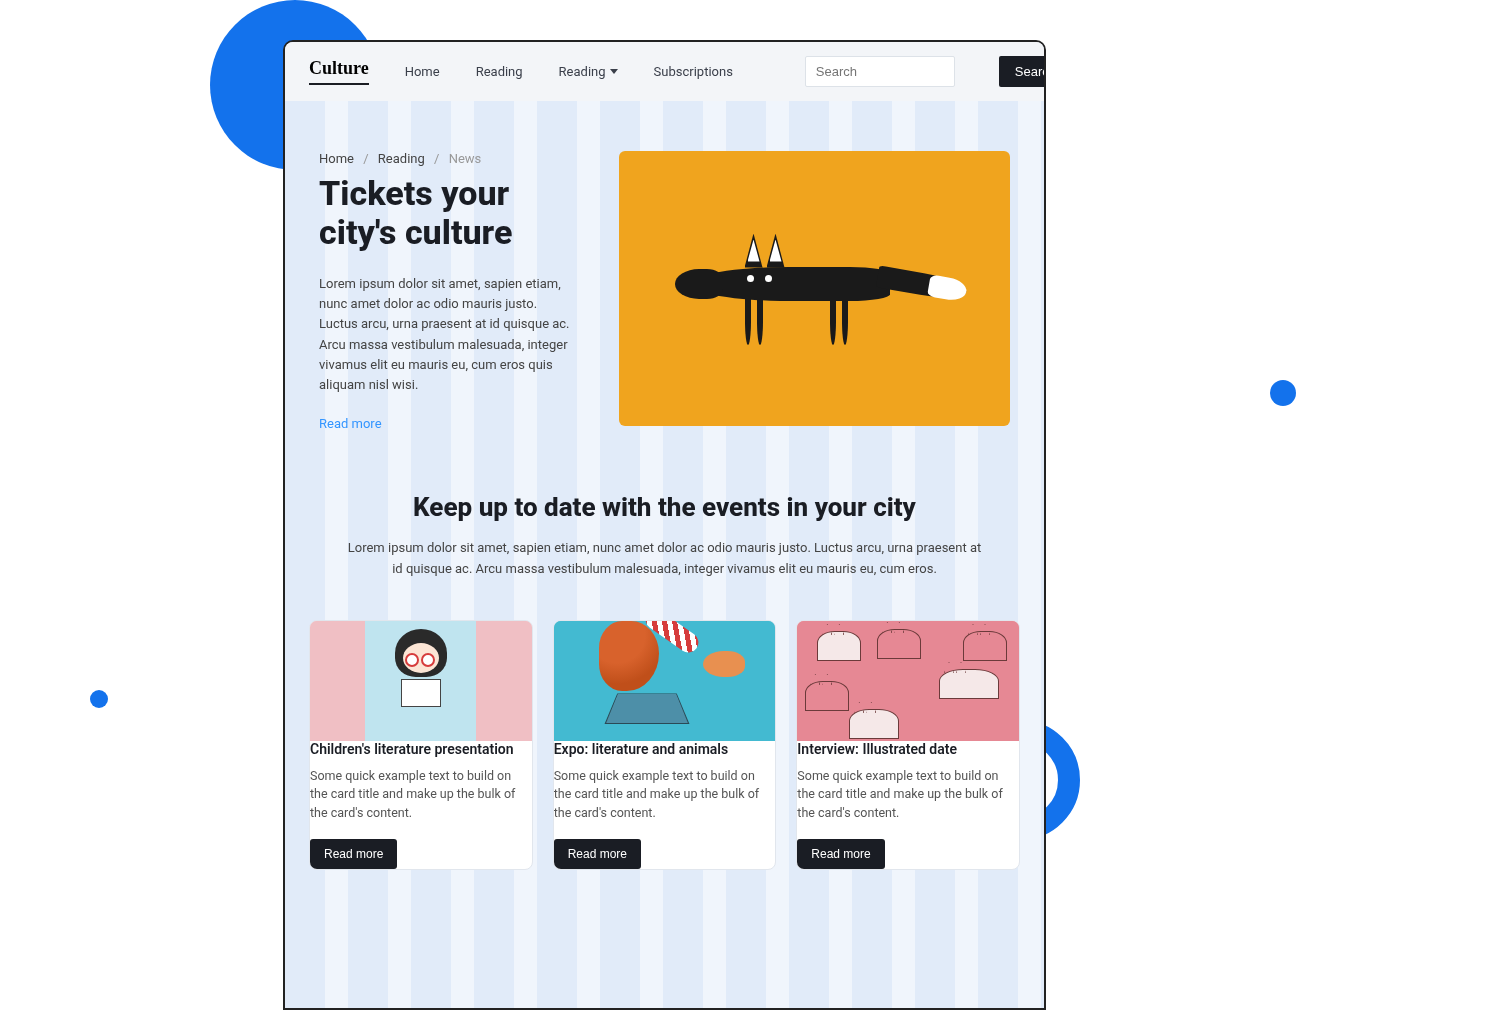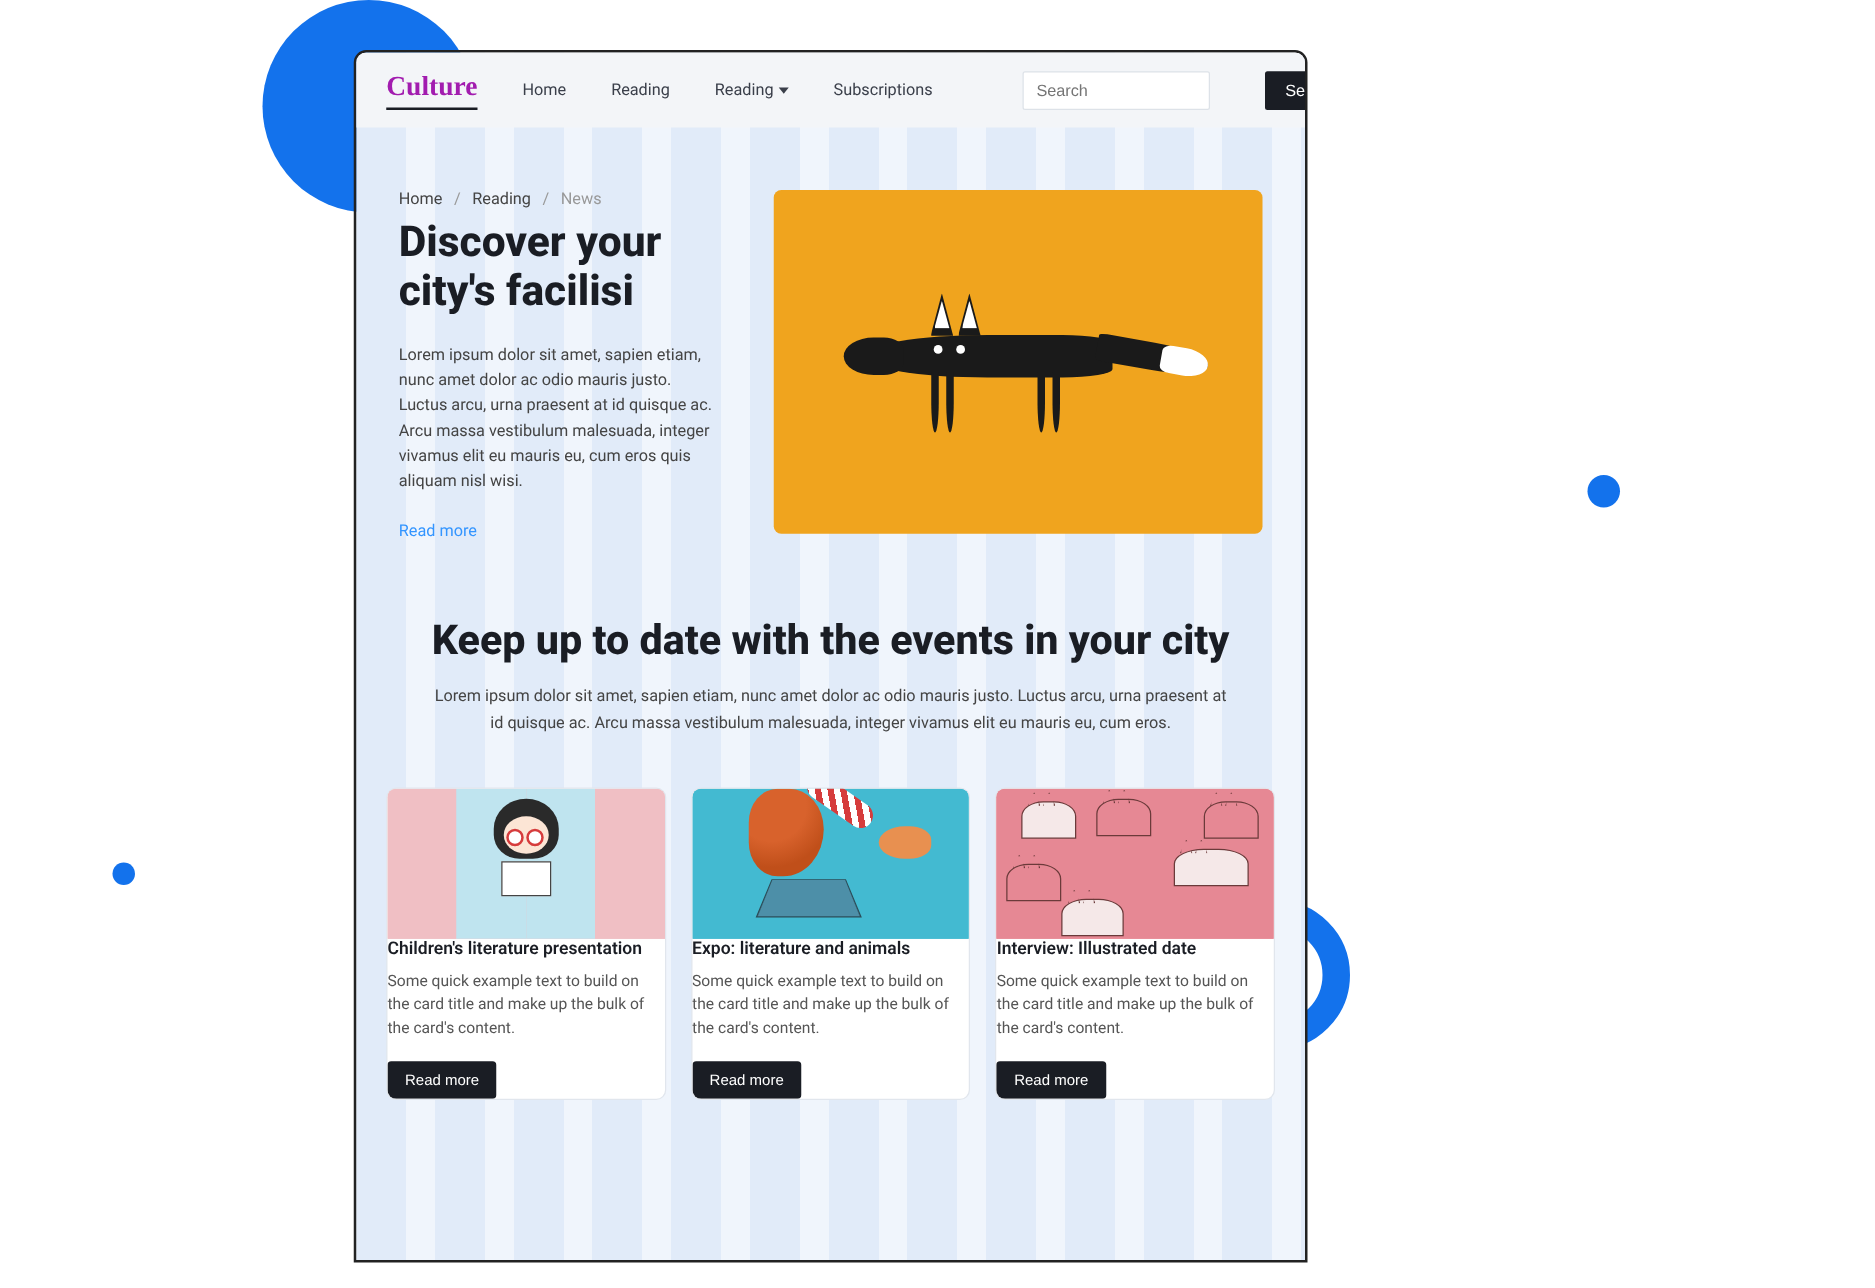"Culture" .logo { color: #a21caf -> #000000; font-size: 22px -> 18px }
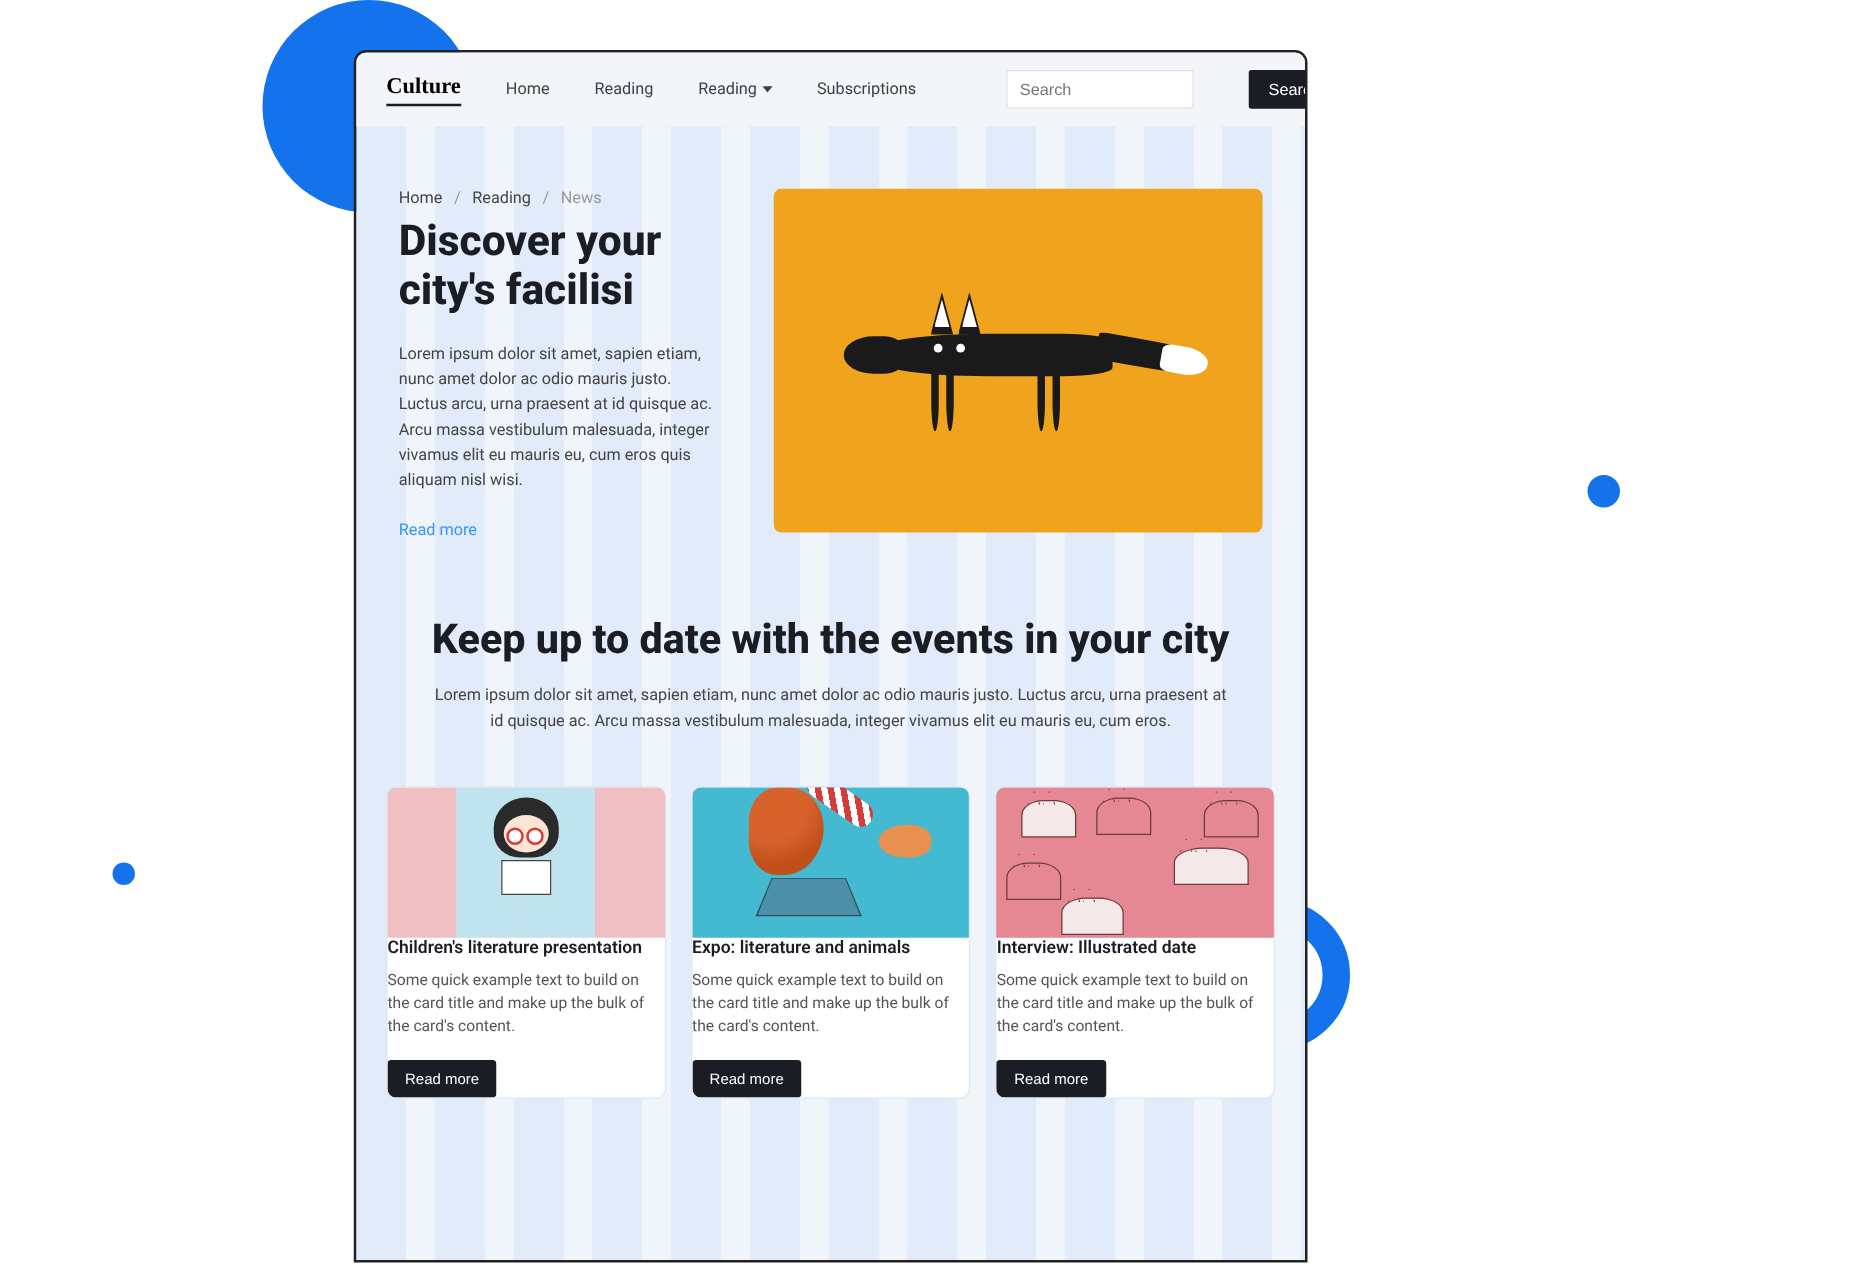"Discover your city's facilisi" h1.hero-title { text: Discover your city's facilisi -> Tickets your city's culture }
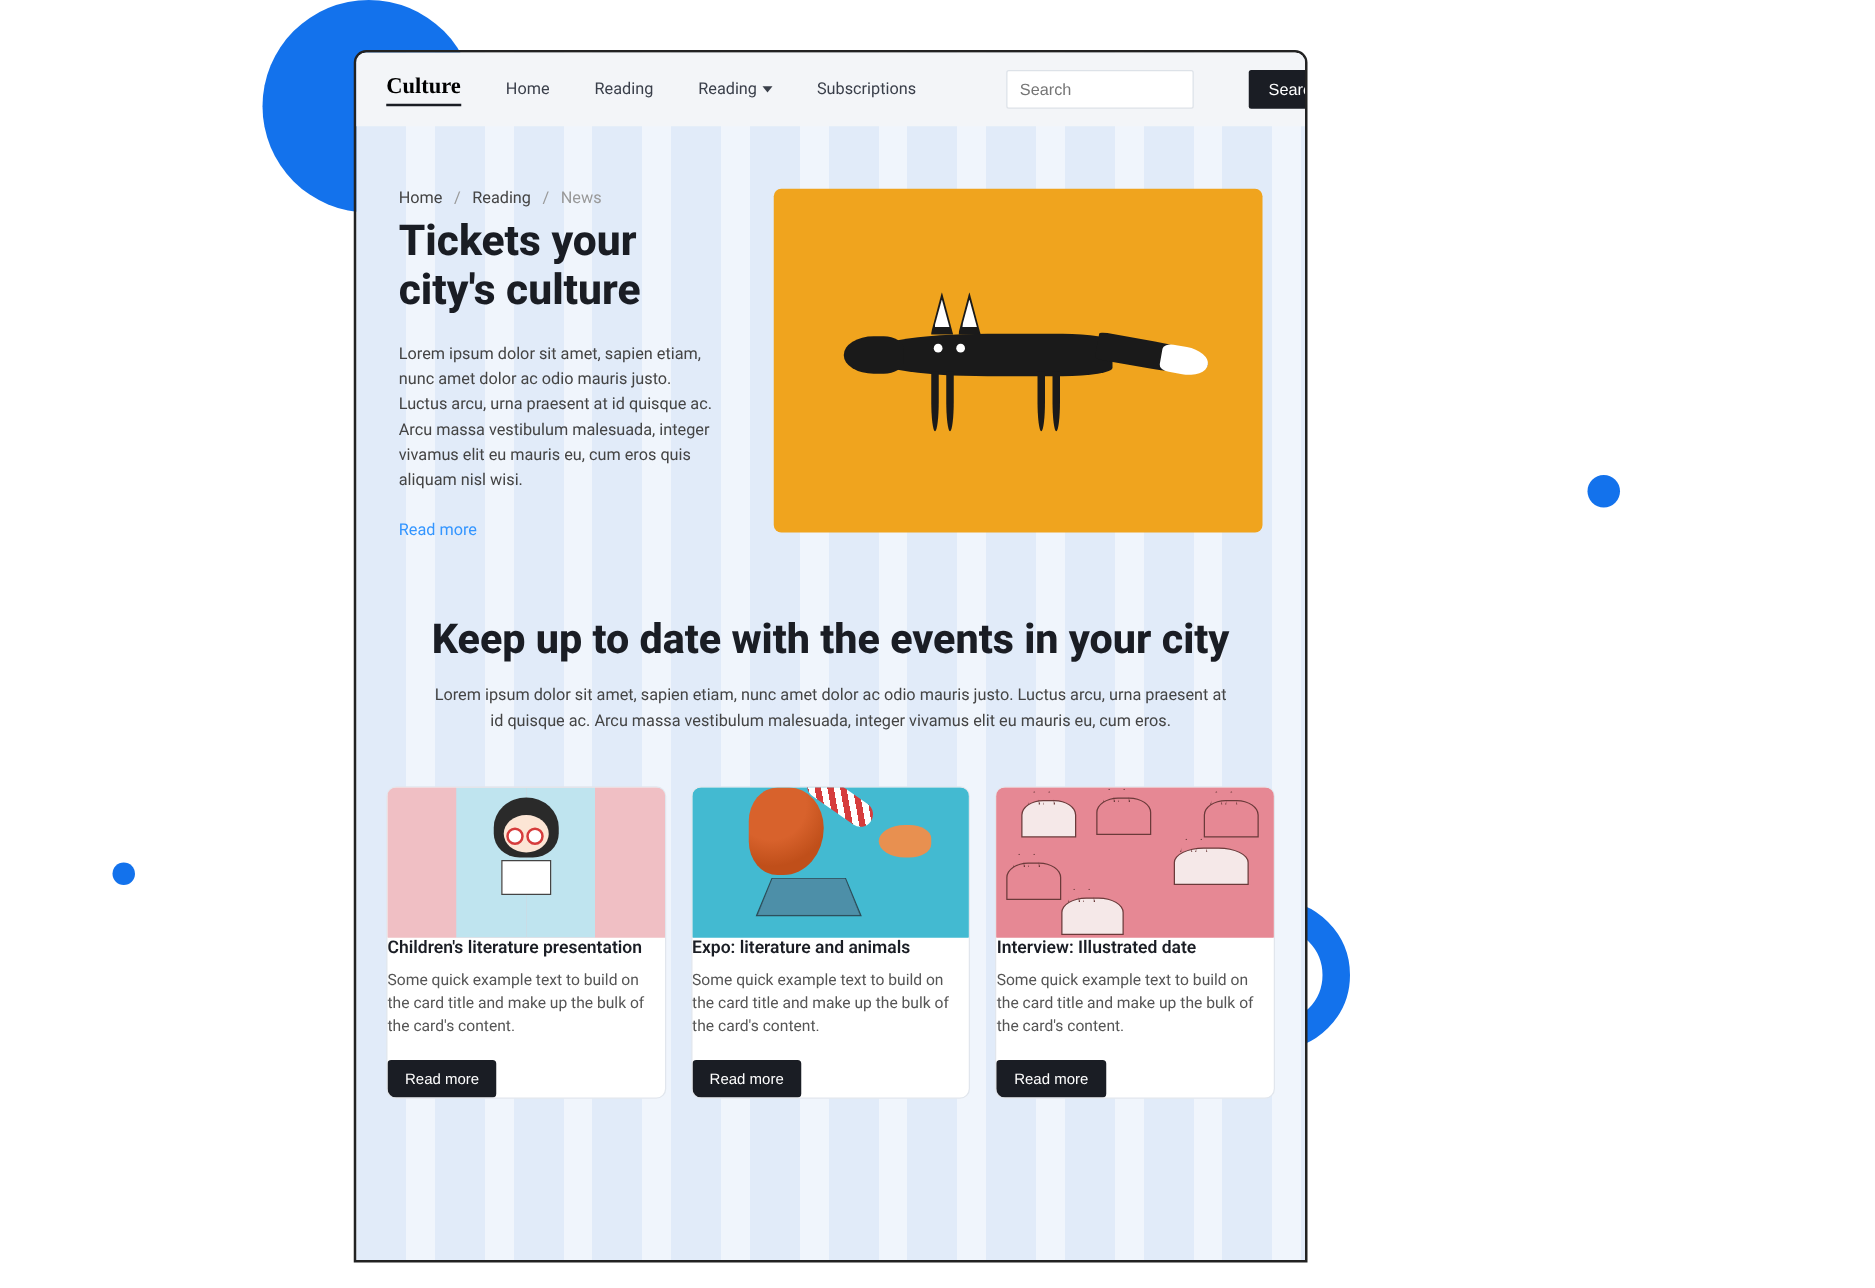"Keep up to date with" .events-title { font-size: 33px -> 26px }
